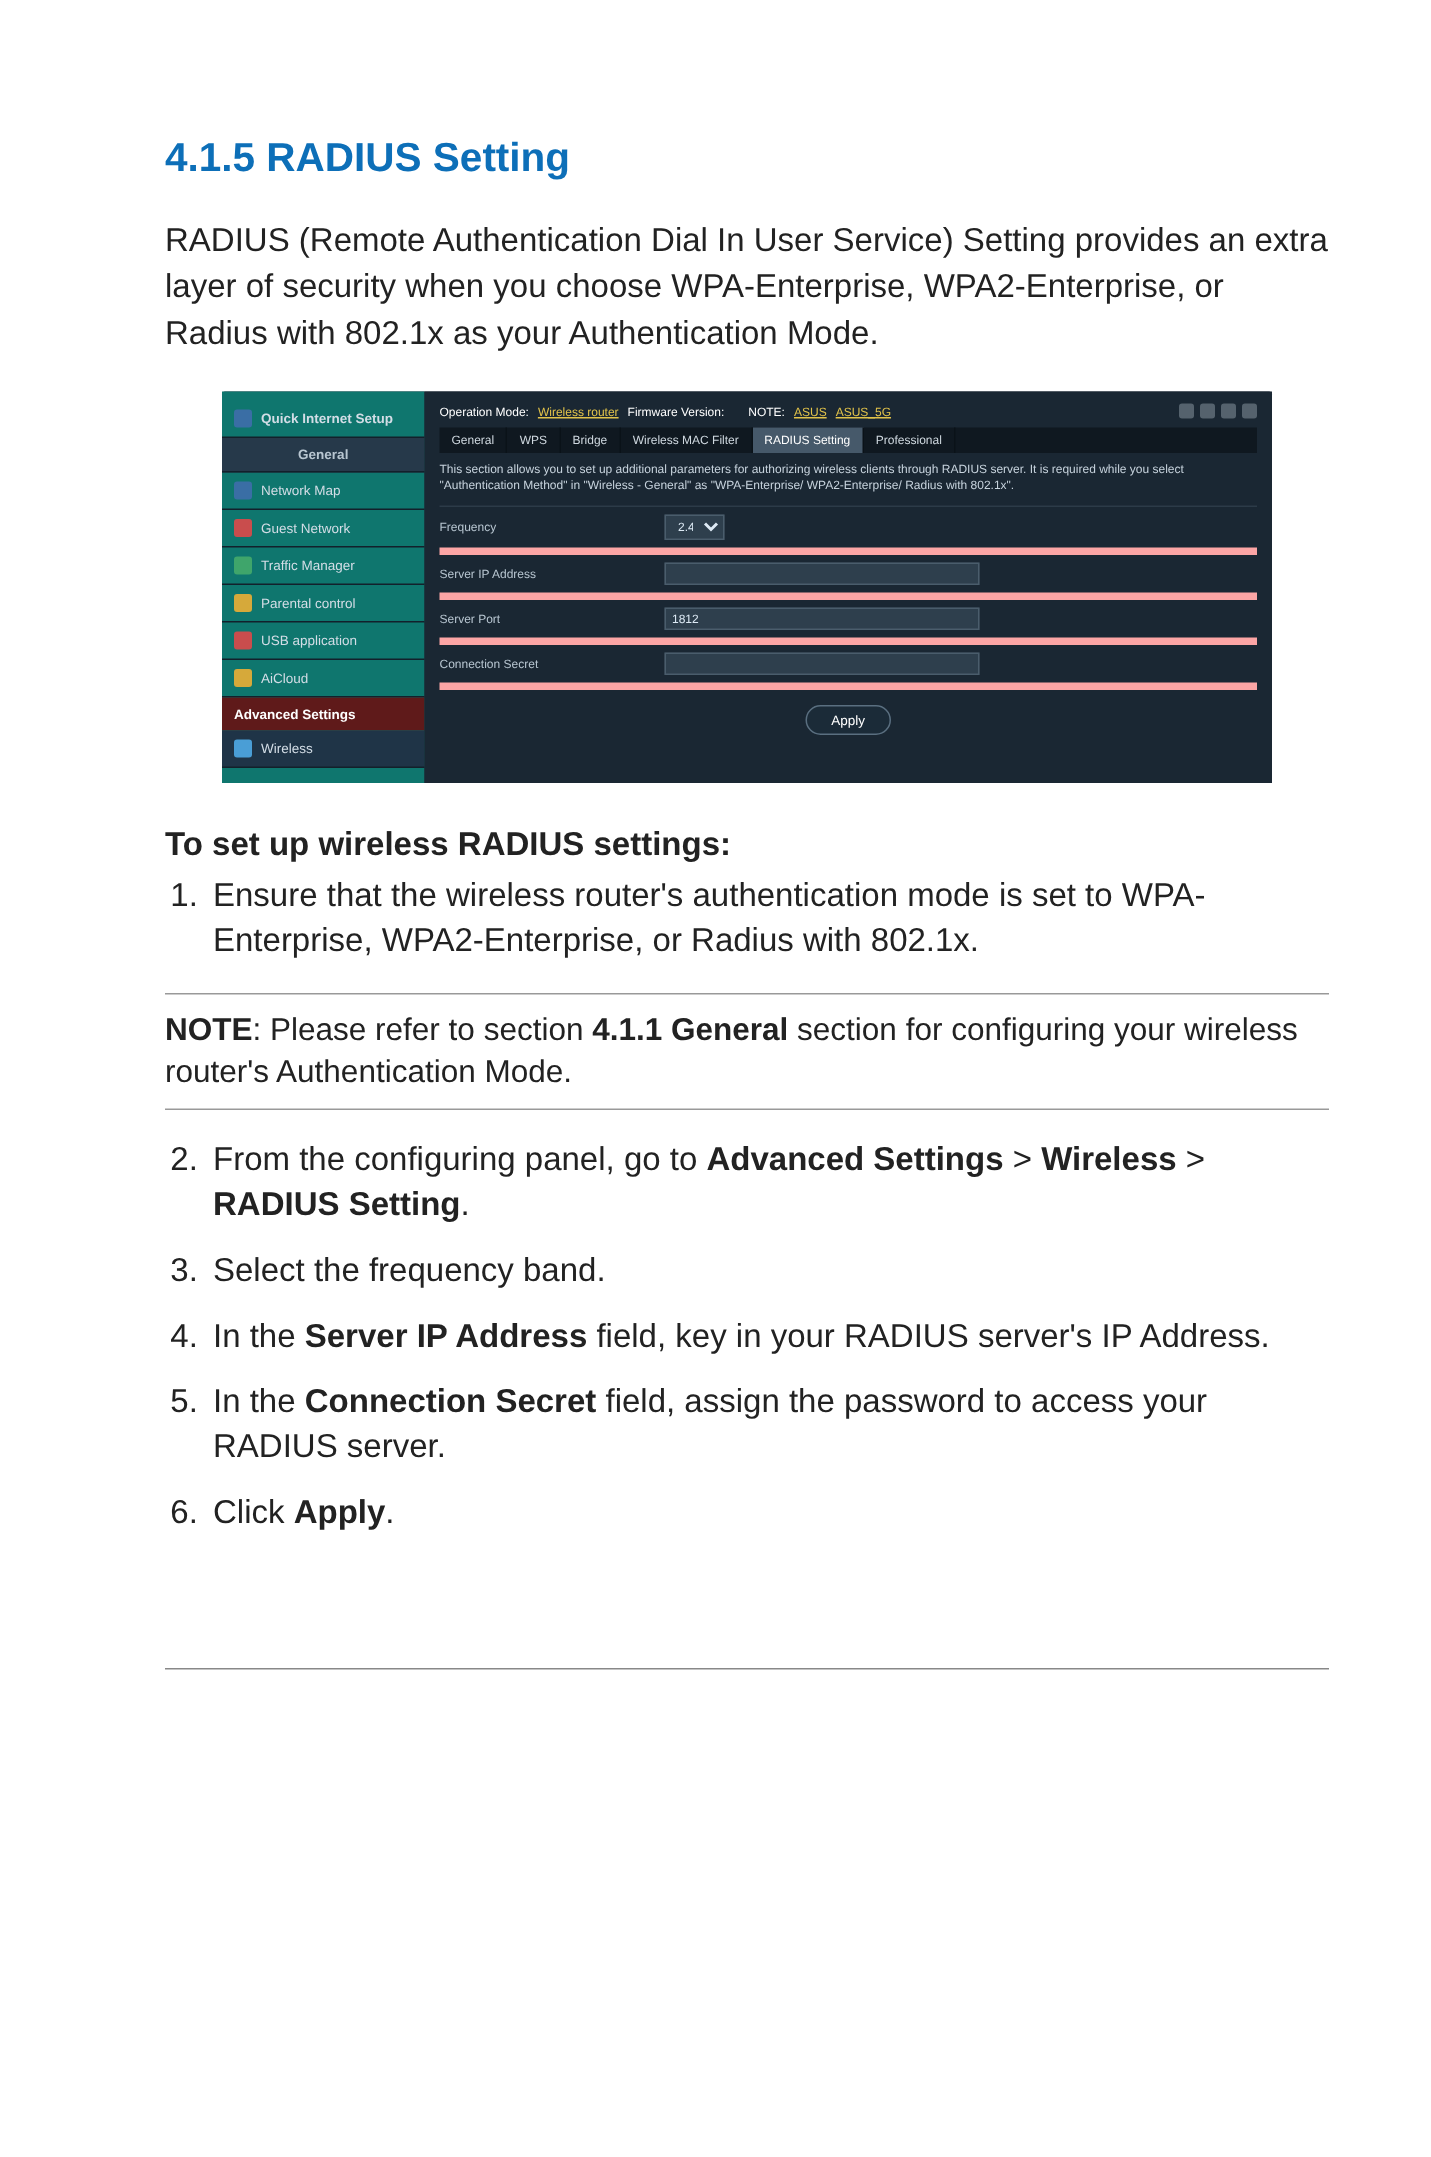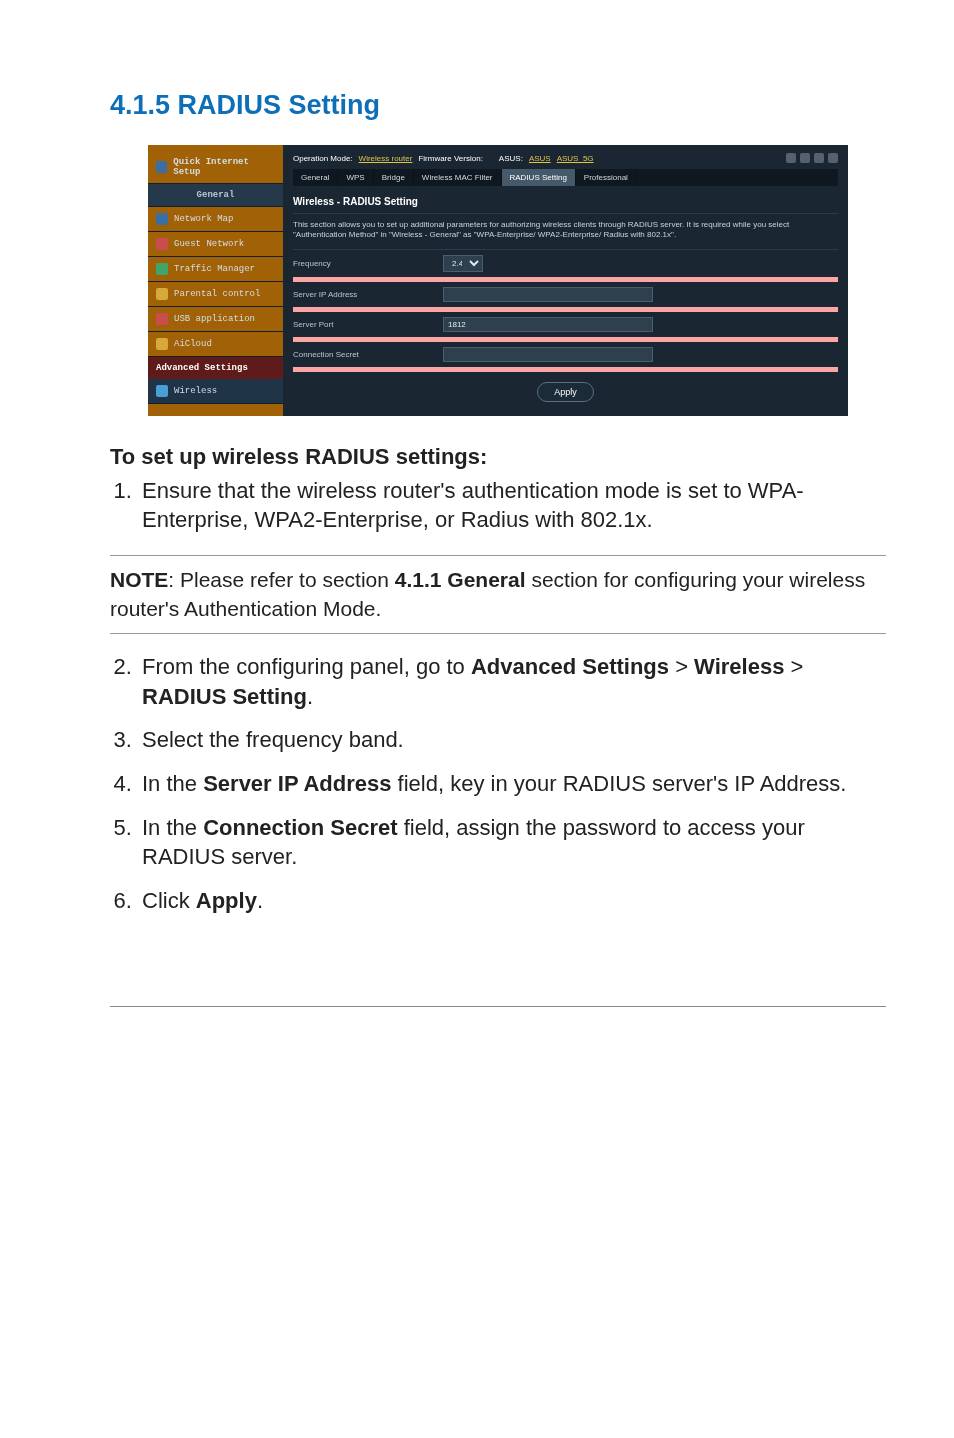"RADIUS (Remote Authentication Dial In" p.intro { html: none -> <p>RADIUS (Remote Authentication Dial In User Service) Setting provides an extra layer of security when you choose WPA-Enterprise, WPA2-Enterprise, or Radius with 802.1x as your Authentication Mode.</p> }
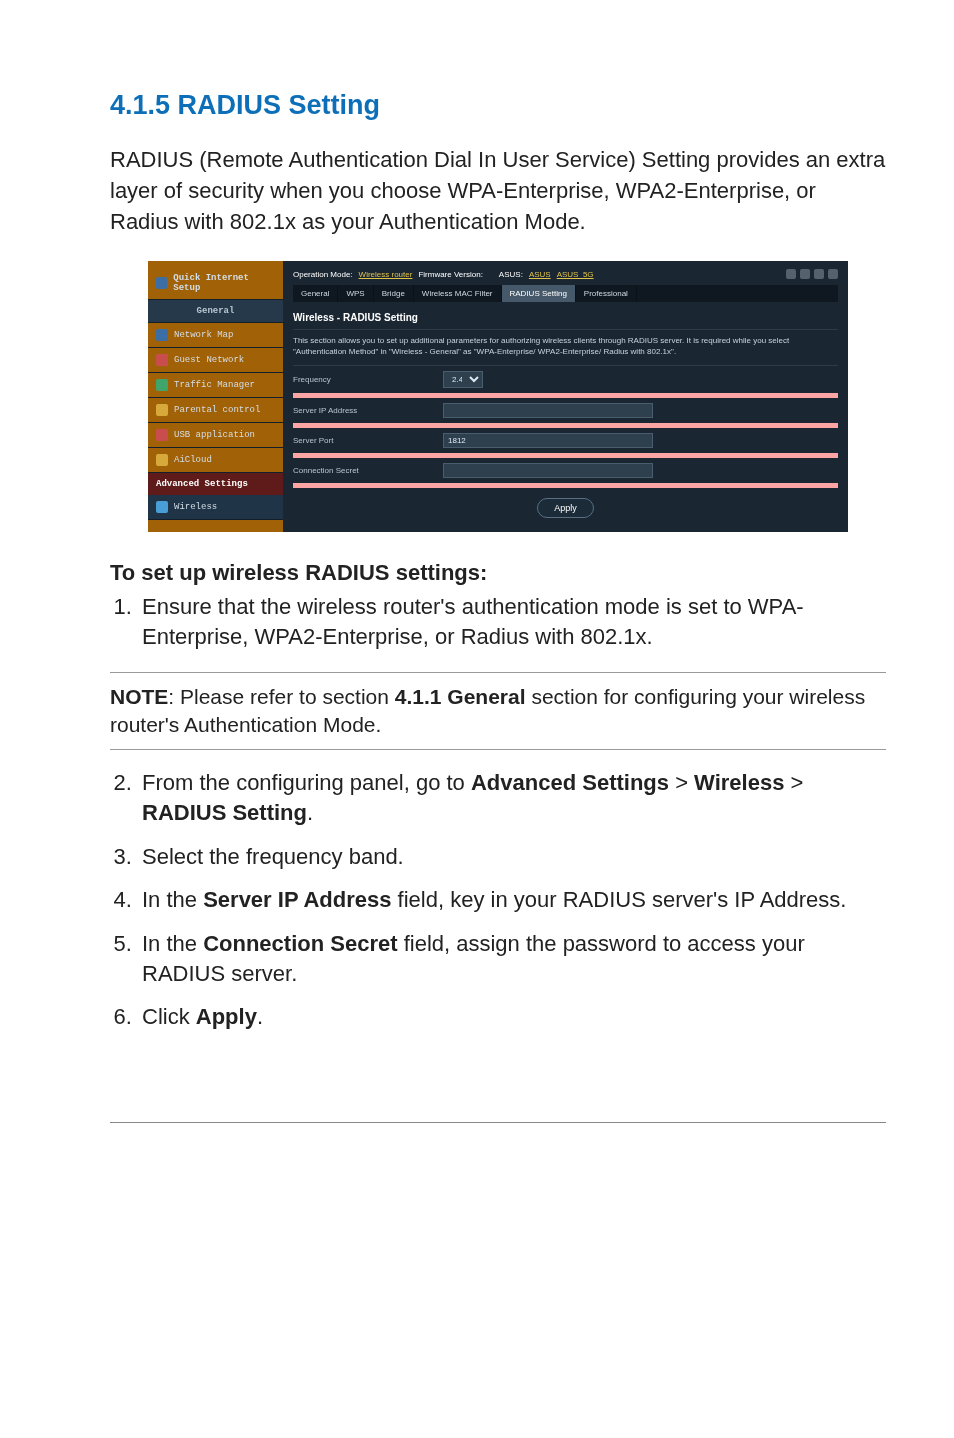"Quick Internet Setup" .ss-sidebar { background: #a16207 -> #0f766e; font-family: Liberation Mono, monospace -> none }
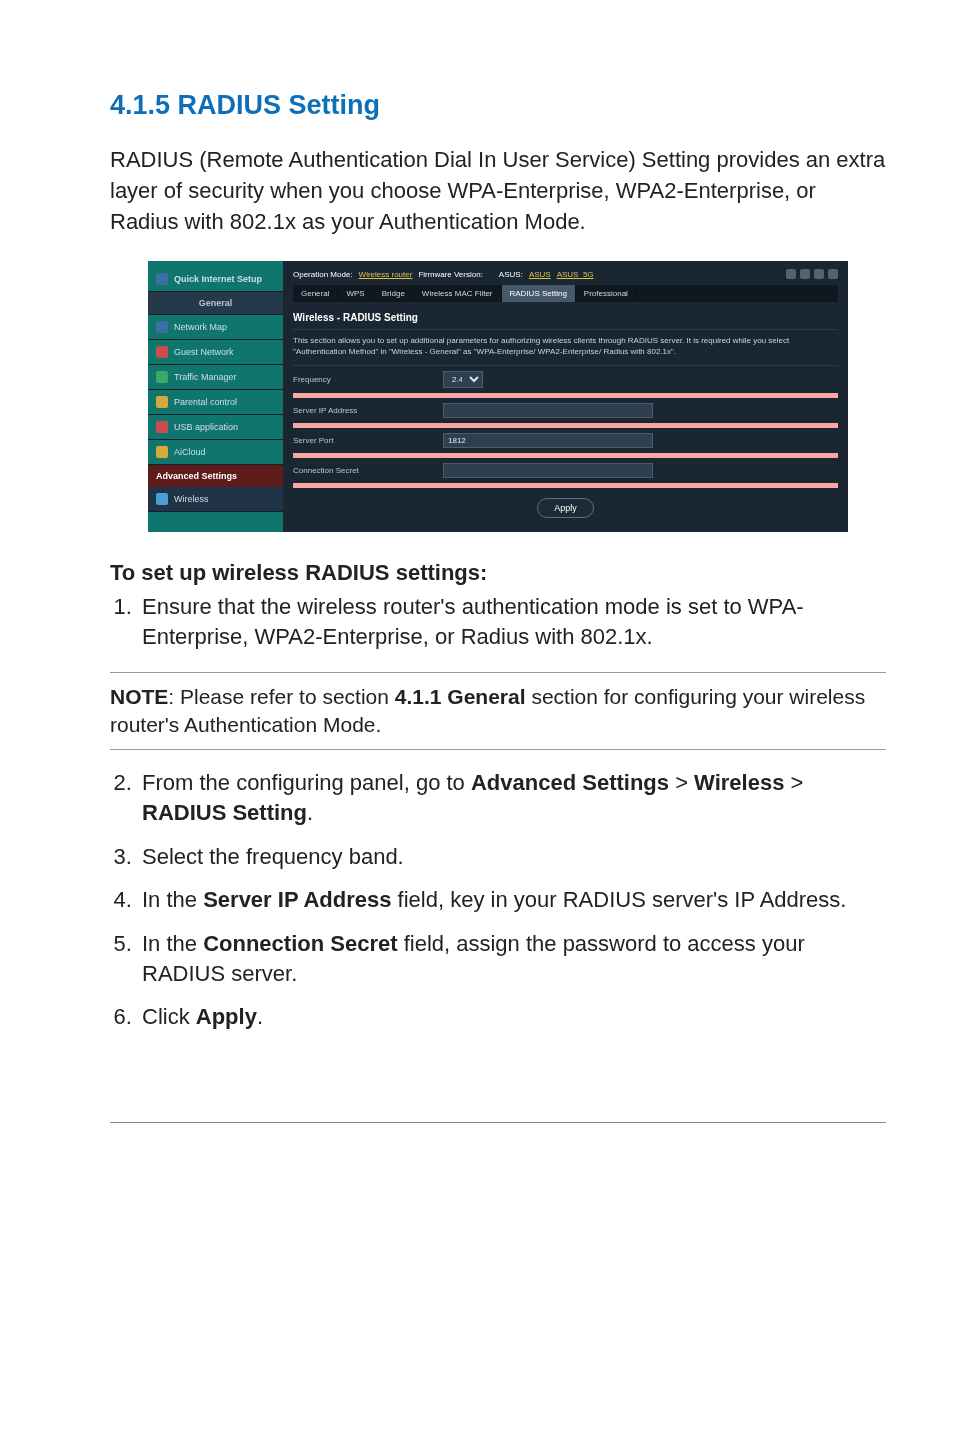"ASUS:" span.white { text: ASUS -> NOTE }
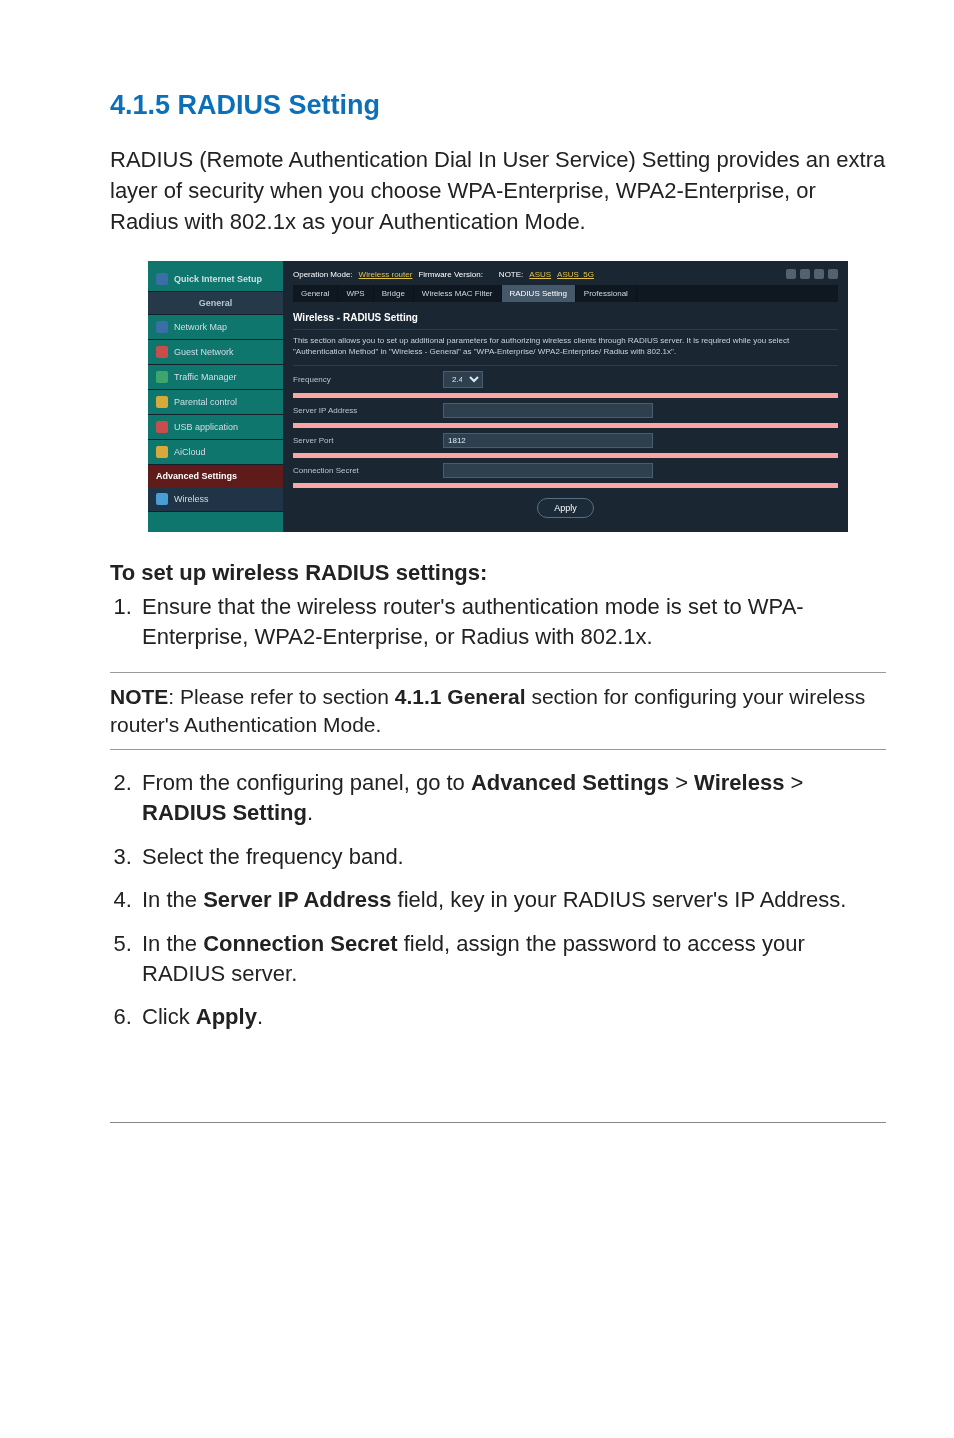"Wireless - RADIUS Setting" div.ss-panel-title { html: <div>Wireless - RADIUS Setting</div> -> none }
